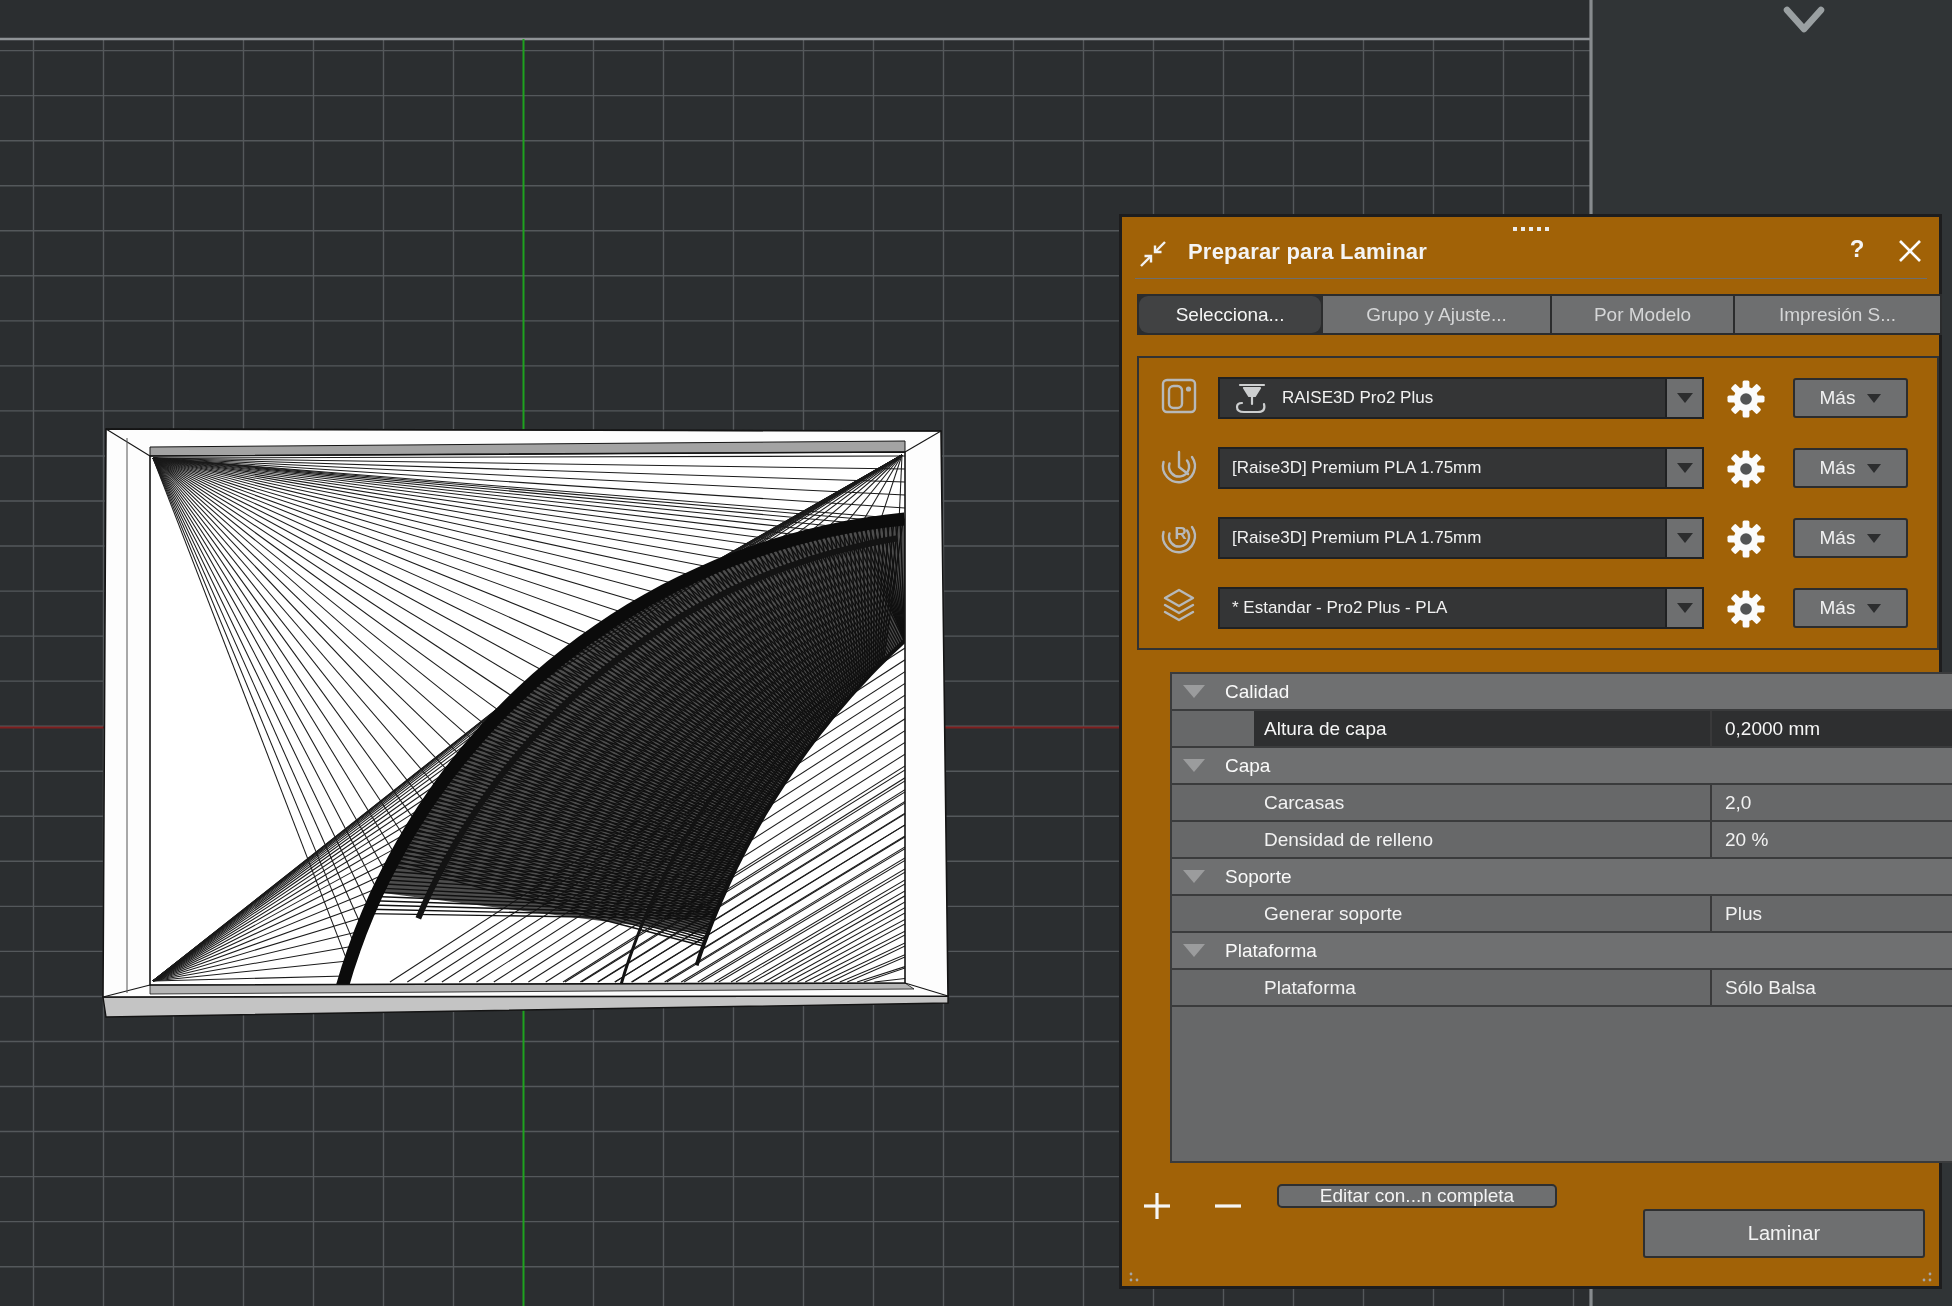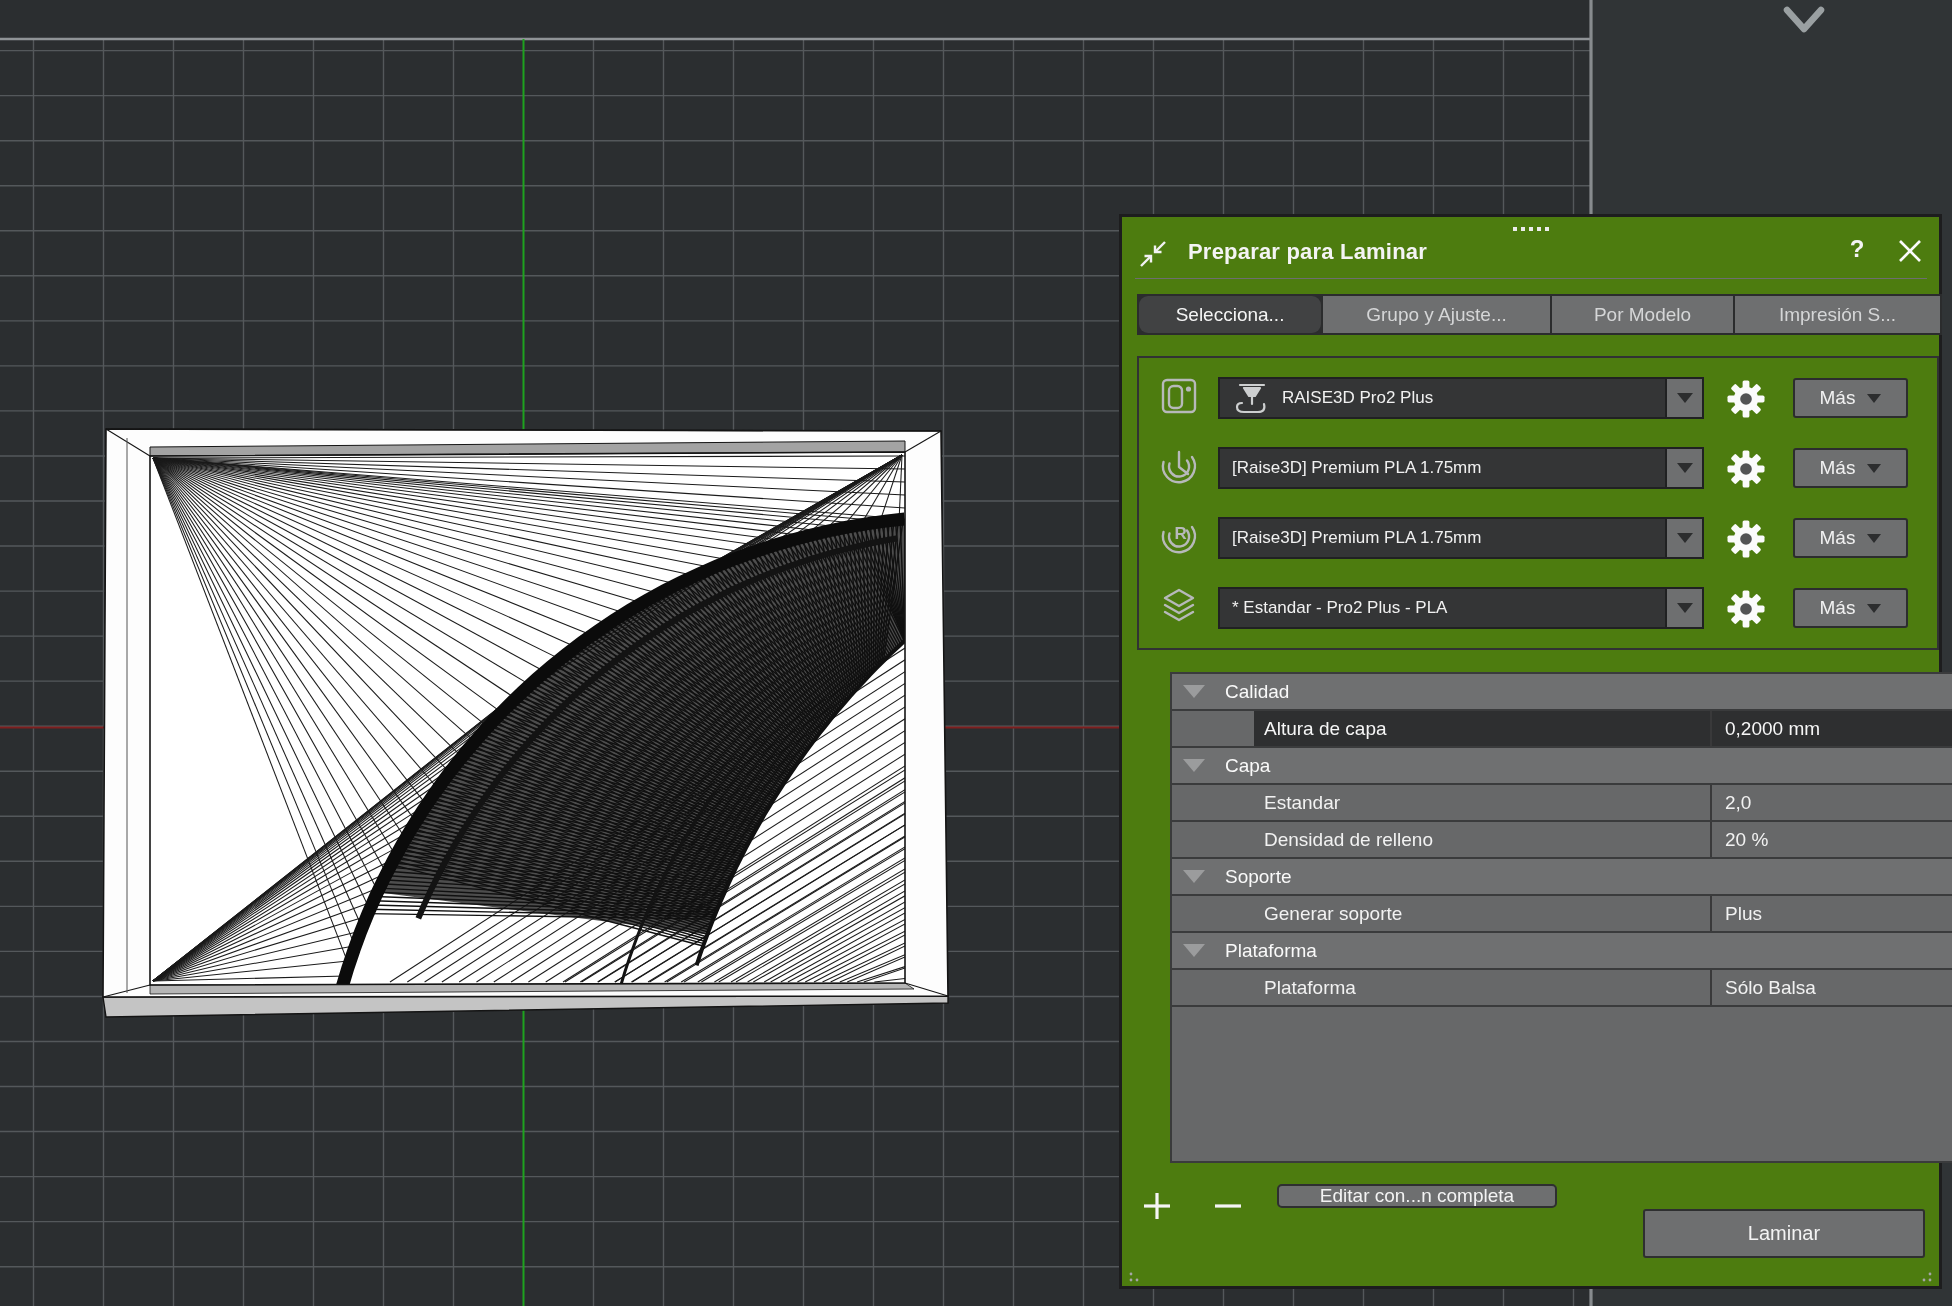"Preparar para Laminar" #panel { background: #4d7c0f -> #a16207 }
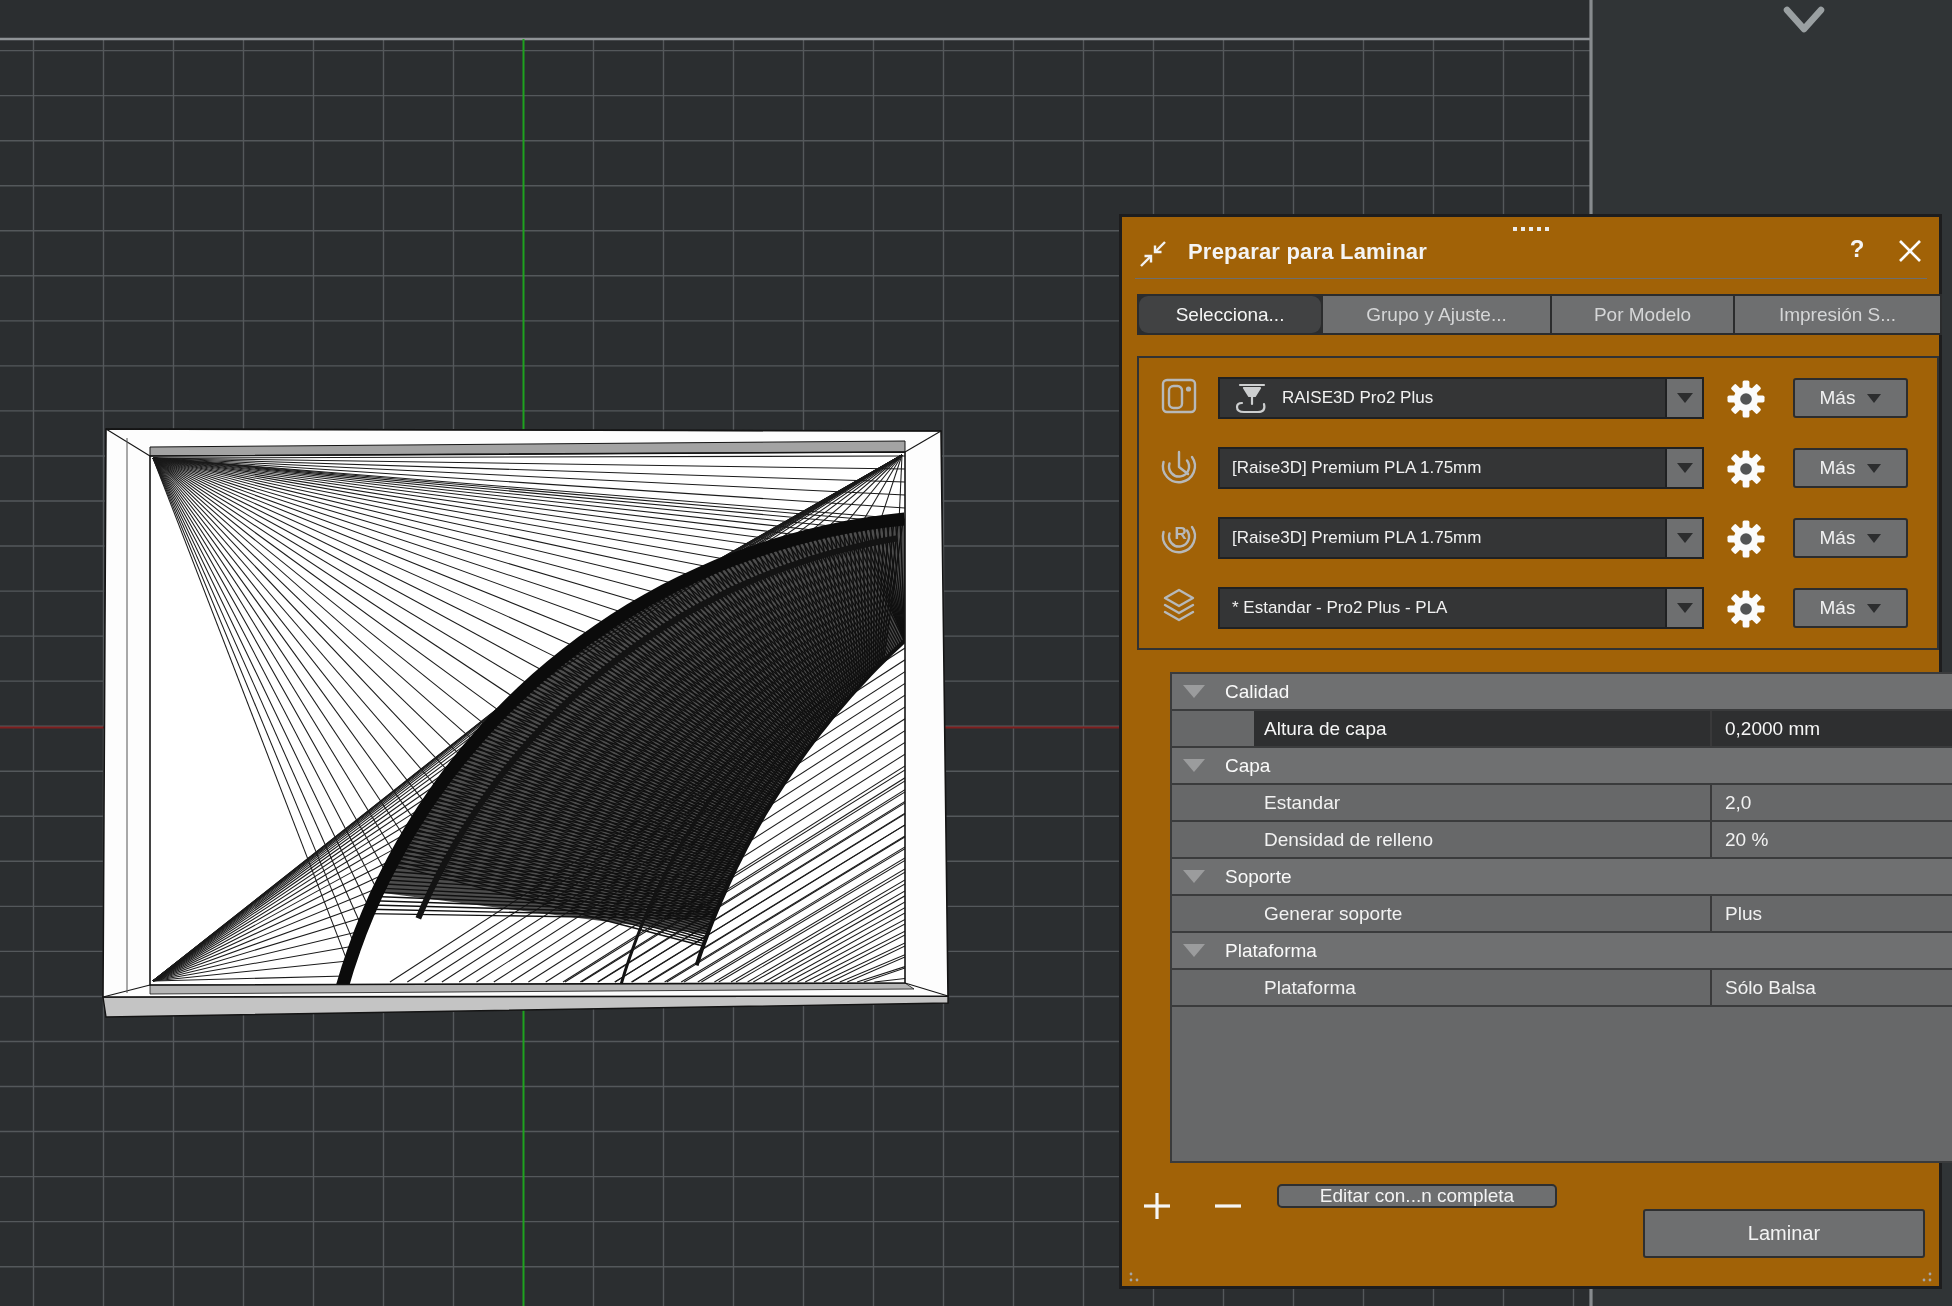"Estandar" div.item-name { text: Estandar -> Carcasas }
